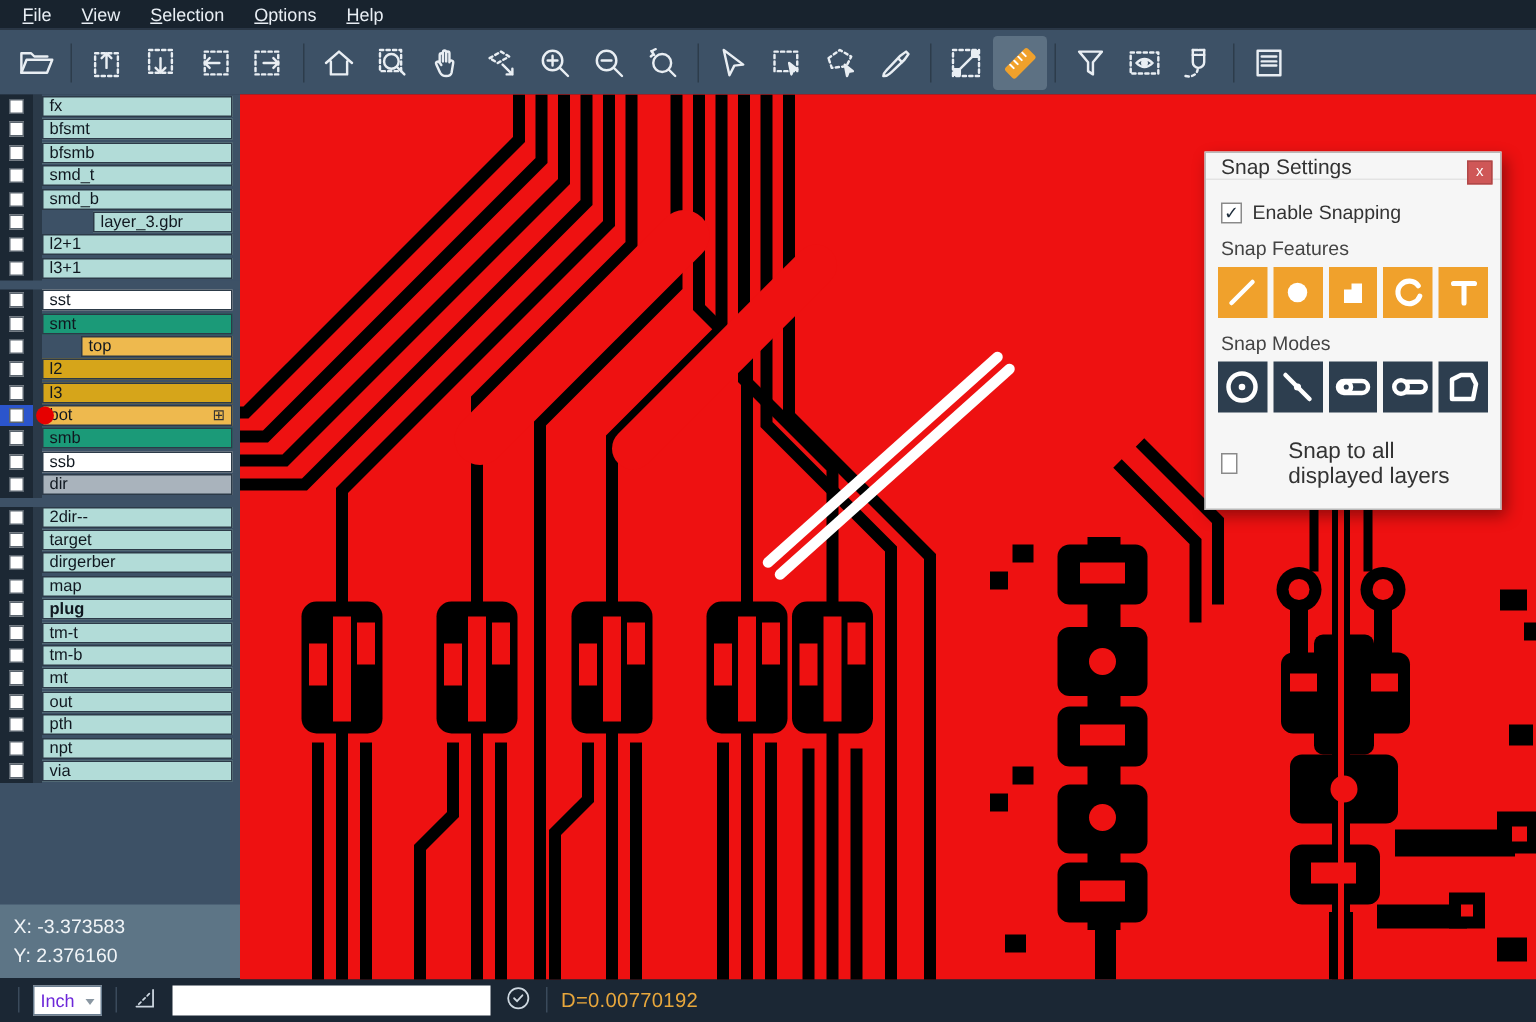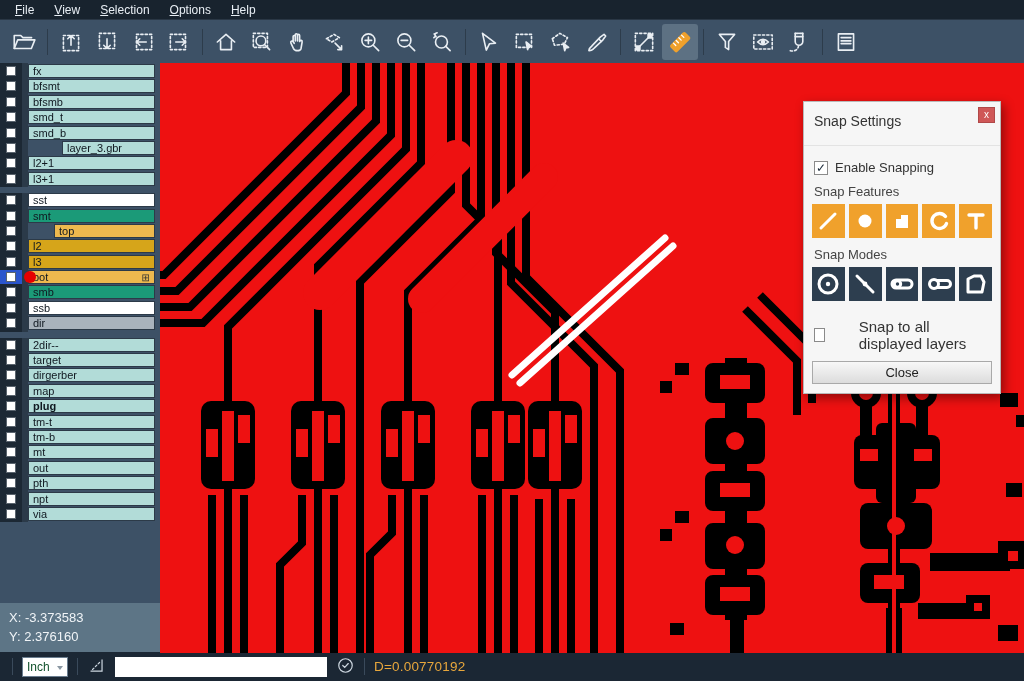"Snap Settings" .dlg-title { align-items: flex-end -> center; height: 44px -> 18px; padding: 16px 10px -> 0 10px }
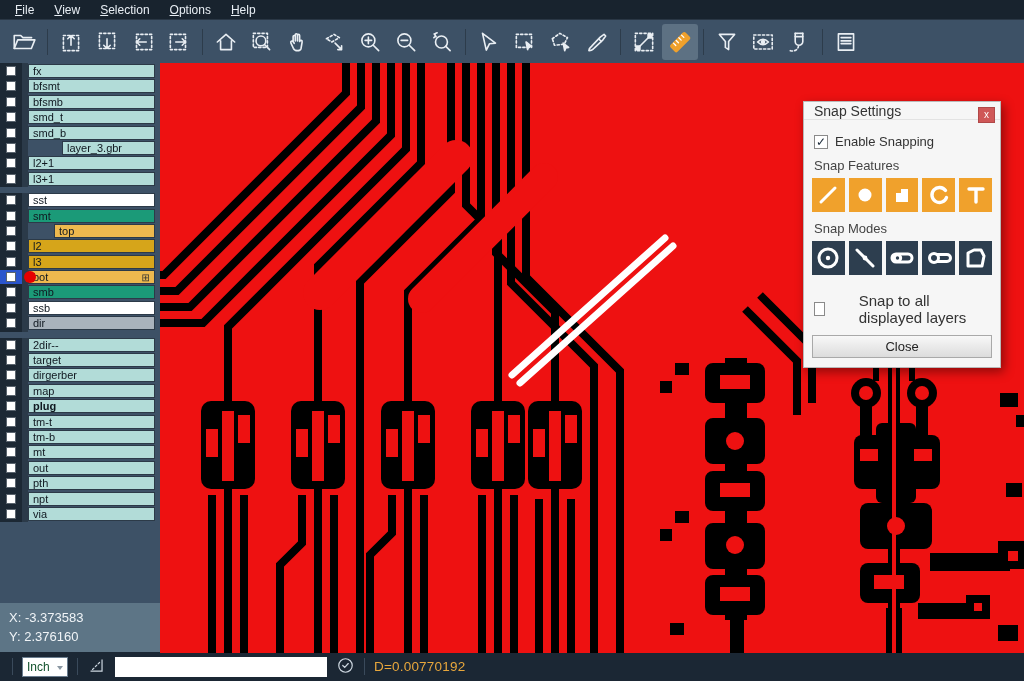"Close" div.dlg-close-btn { html: <div>Close</div> -> none }
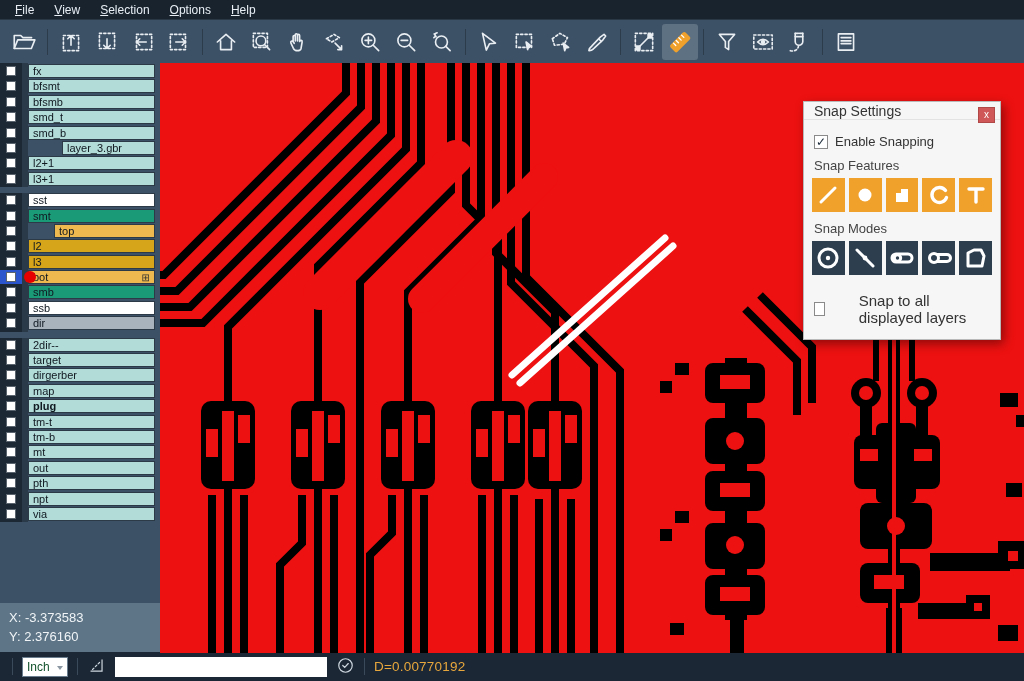"Inch" .unit-select { color: #14532d -> #6d28d9 }
